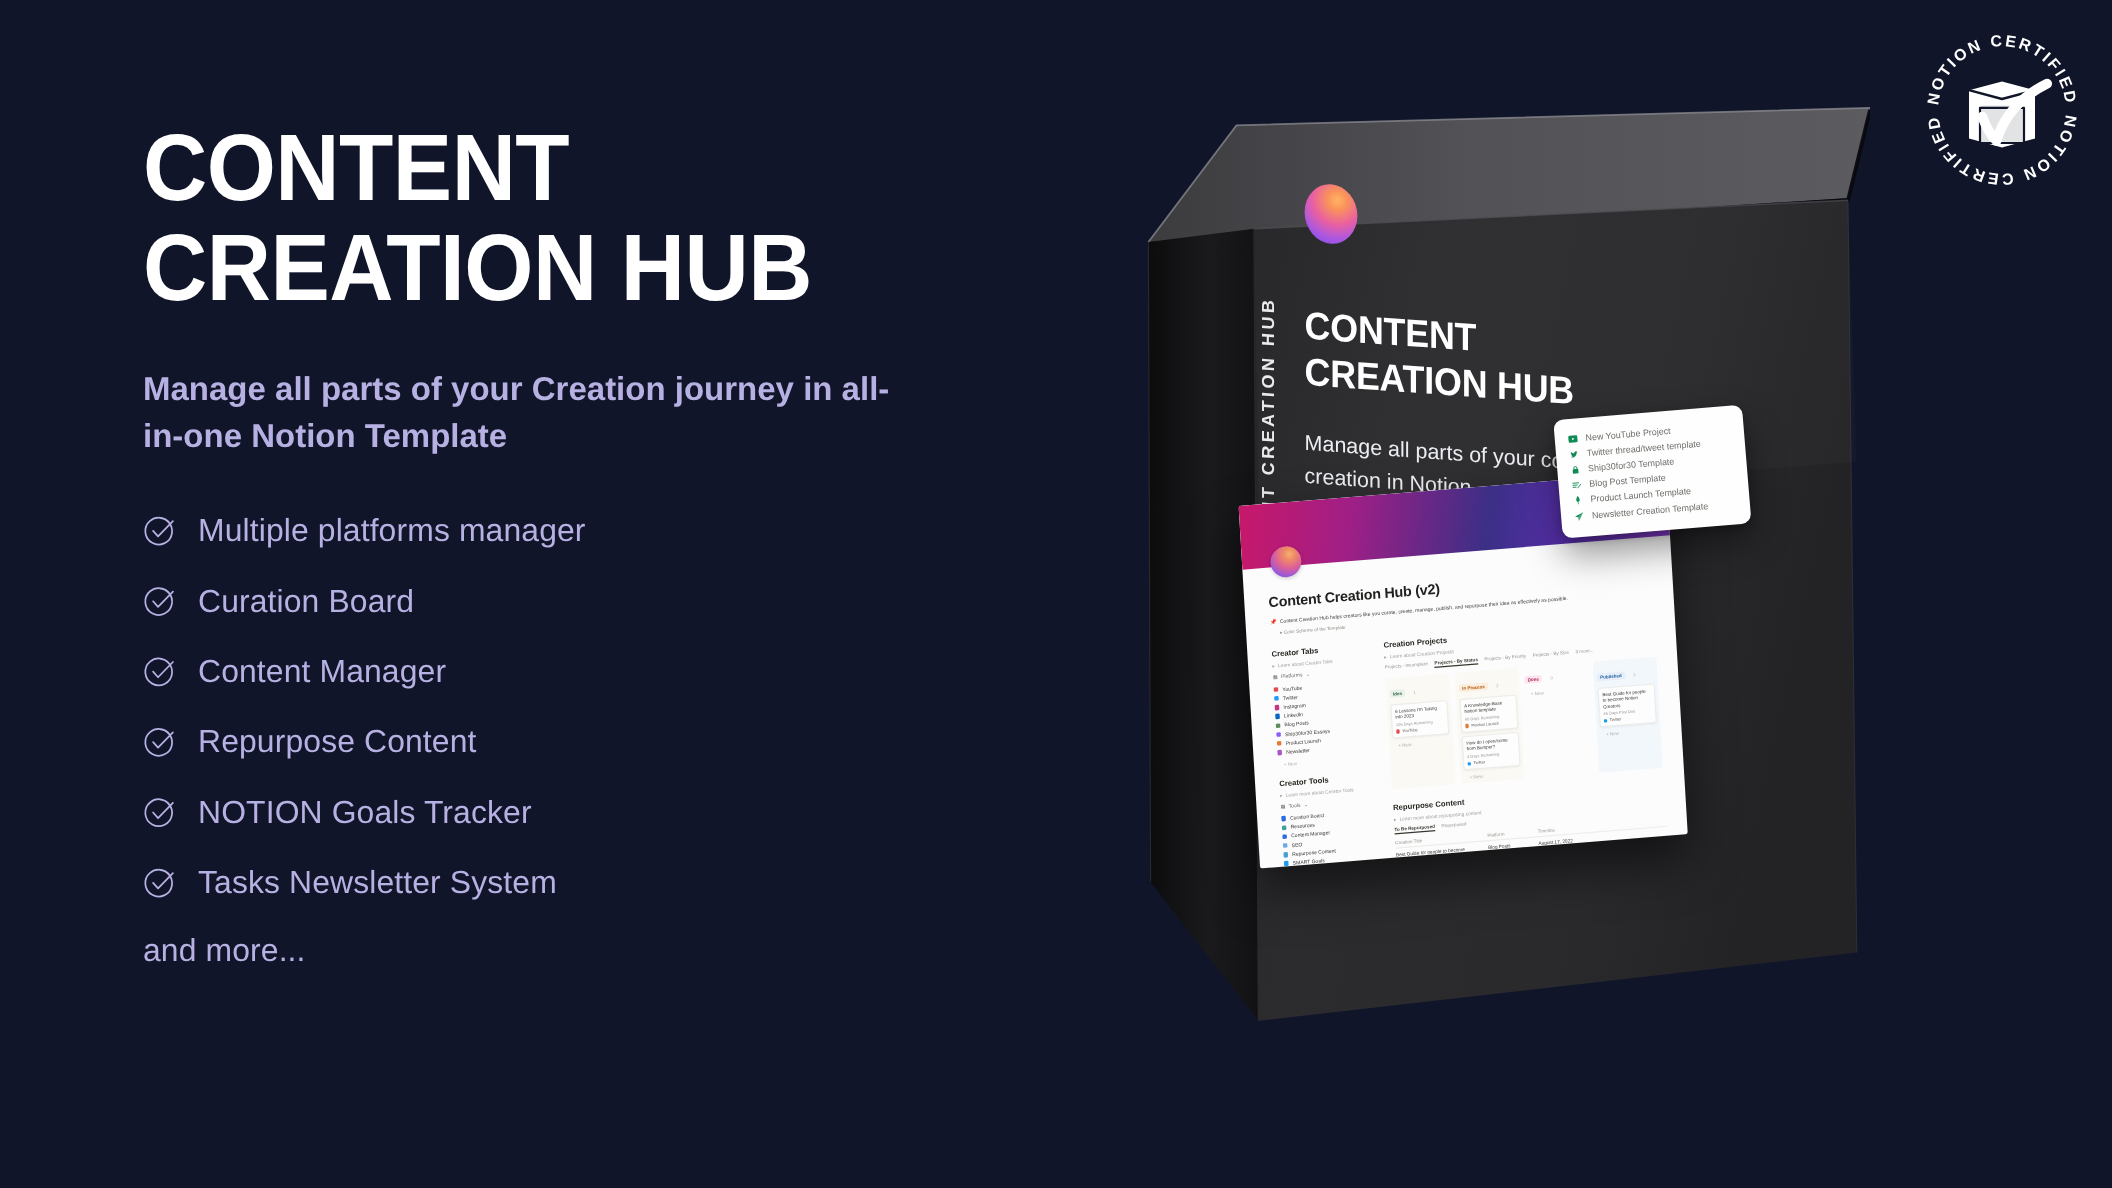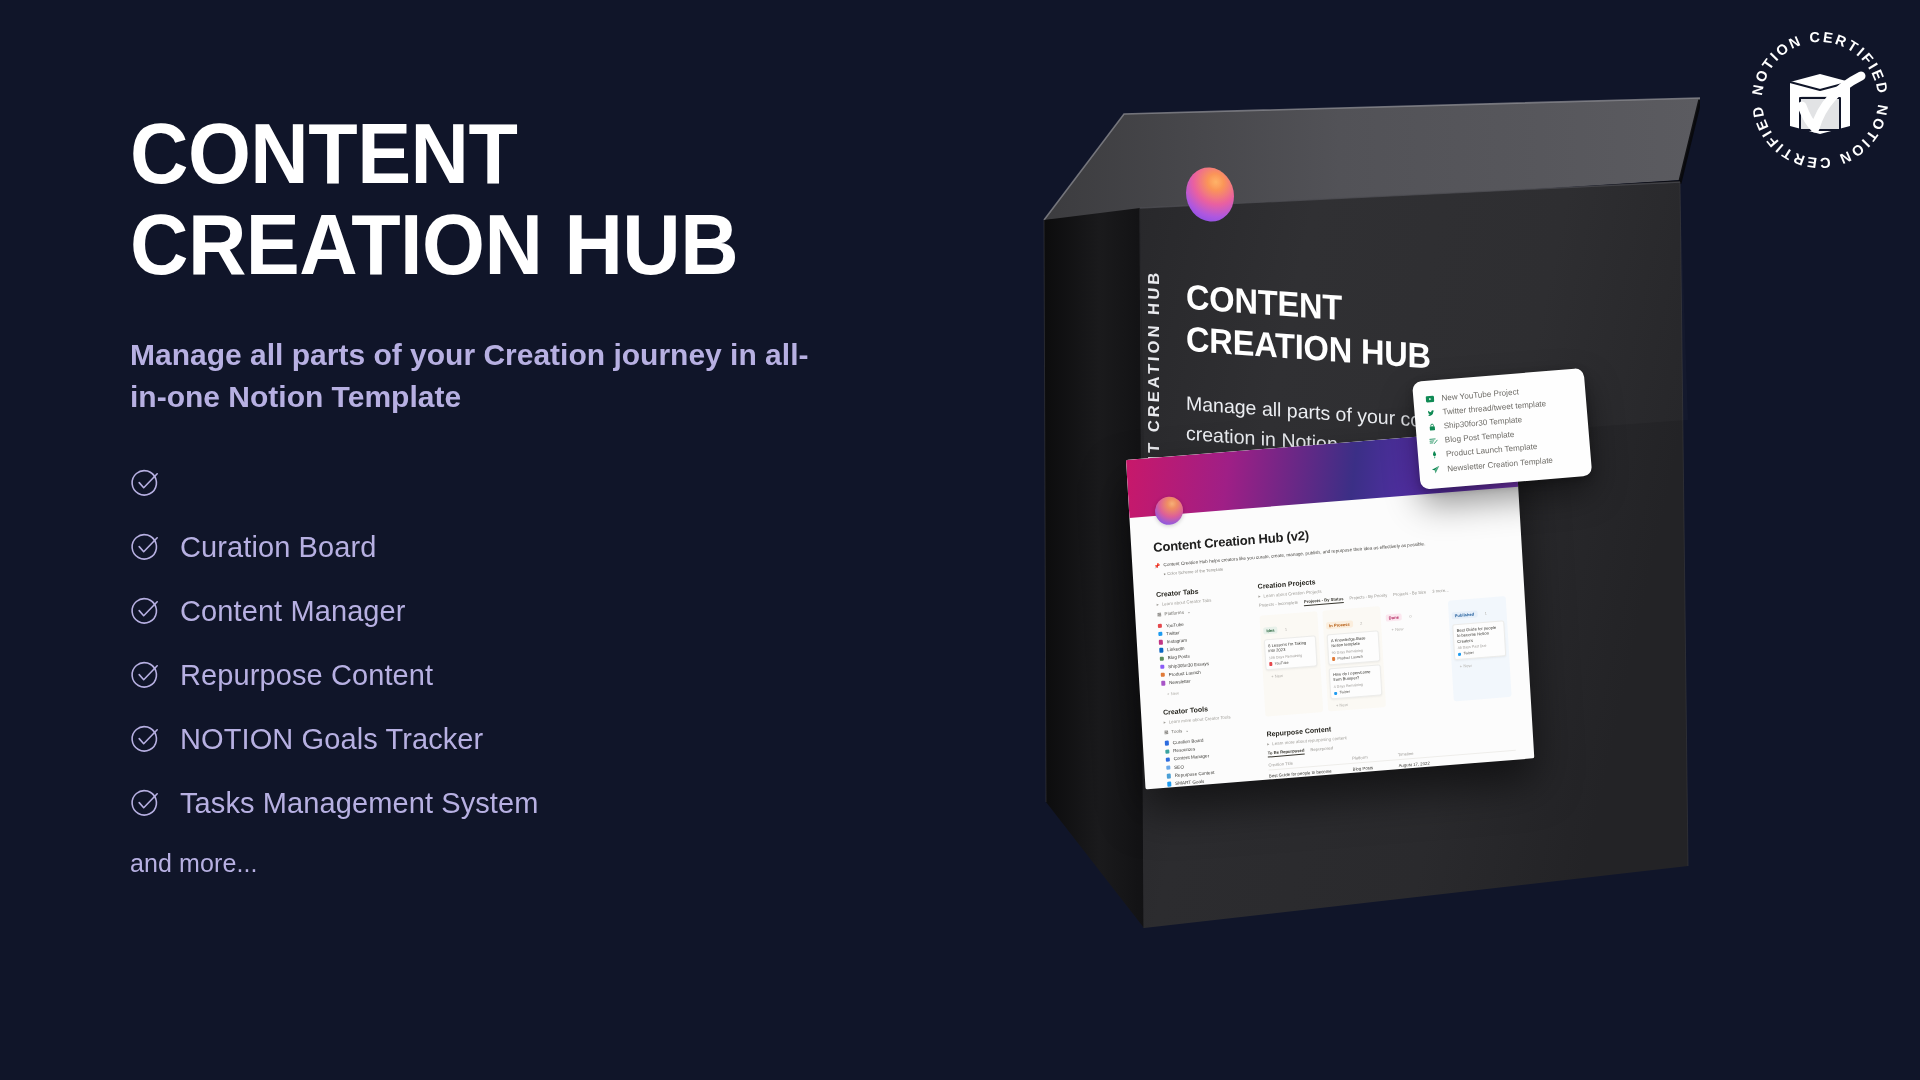"Multiple platforms manager" span.ftext { html: none -> <span>Multiple platforms manager</span> }
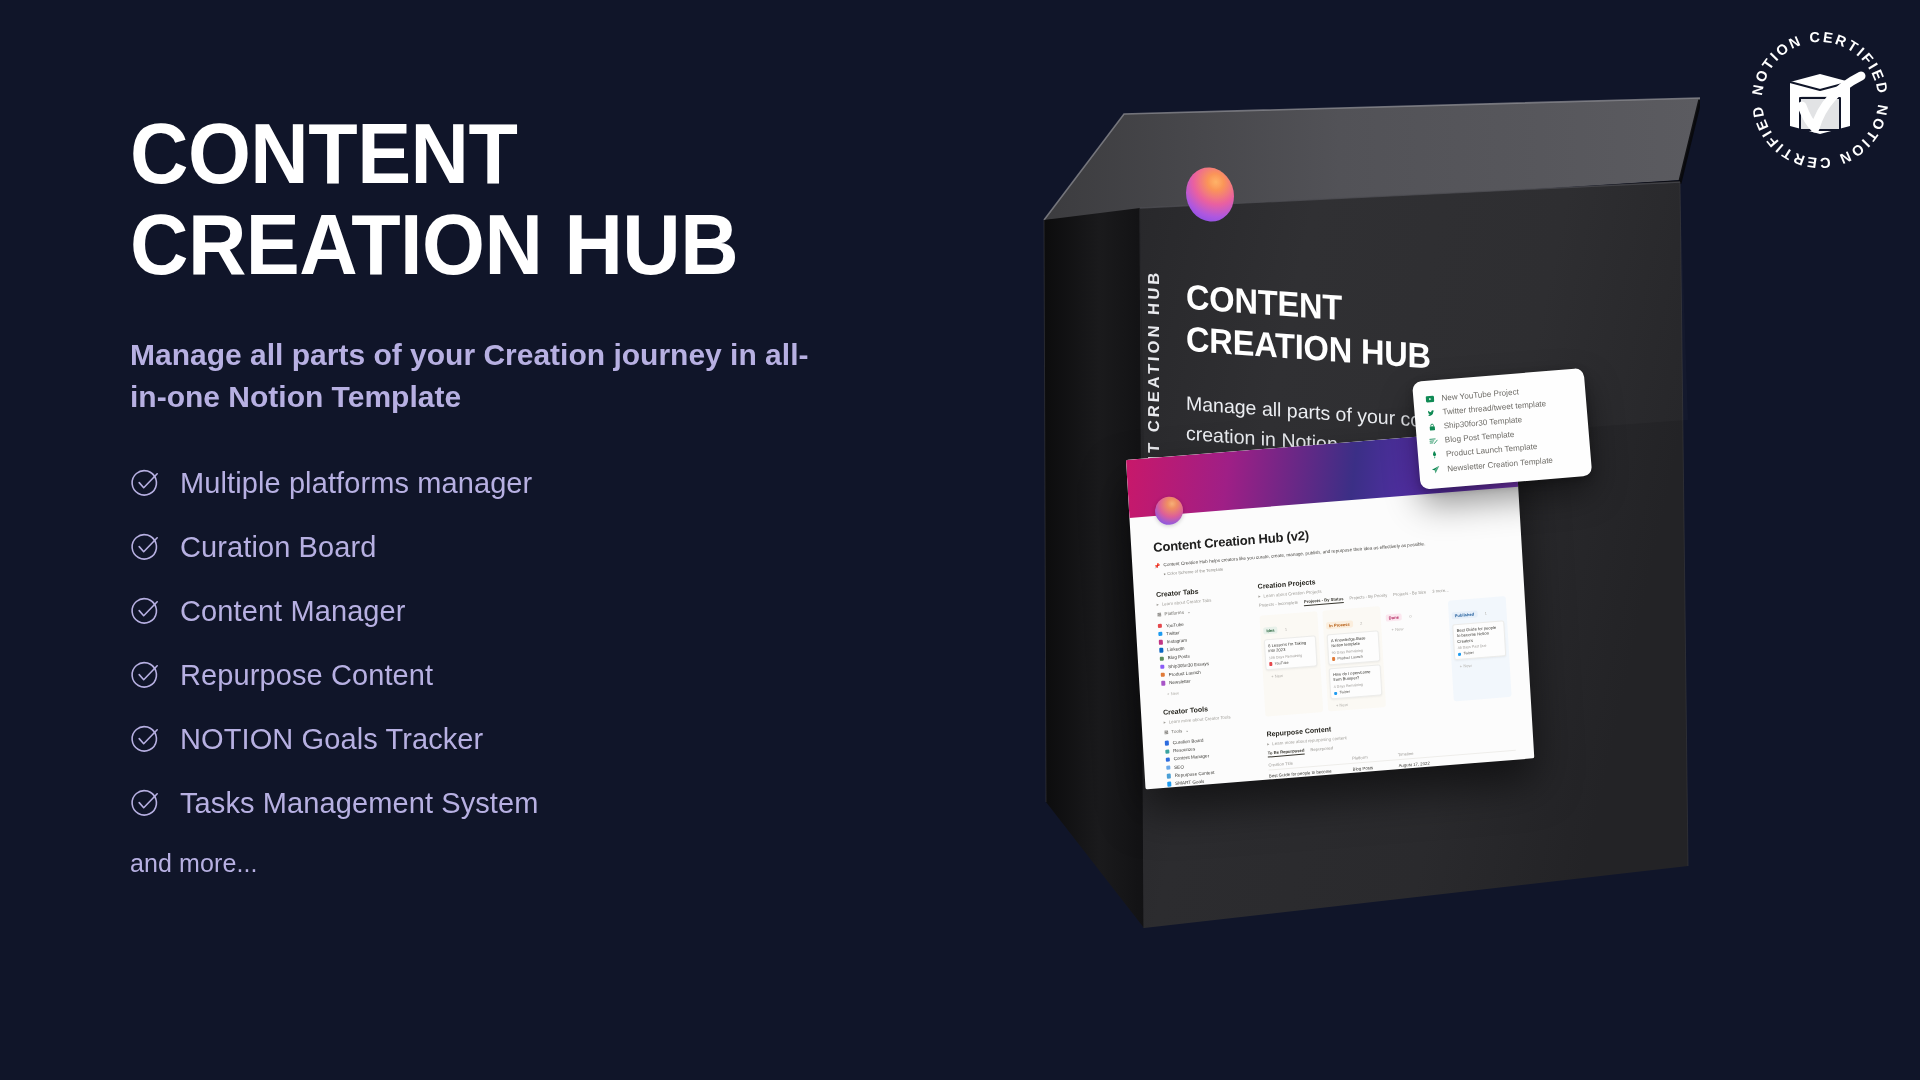"Tasks Management System" span.ftext { text: Management -> Newsletter }
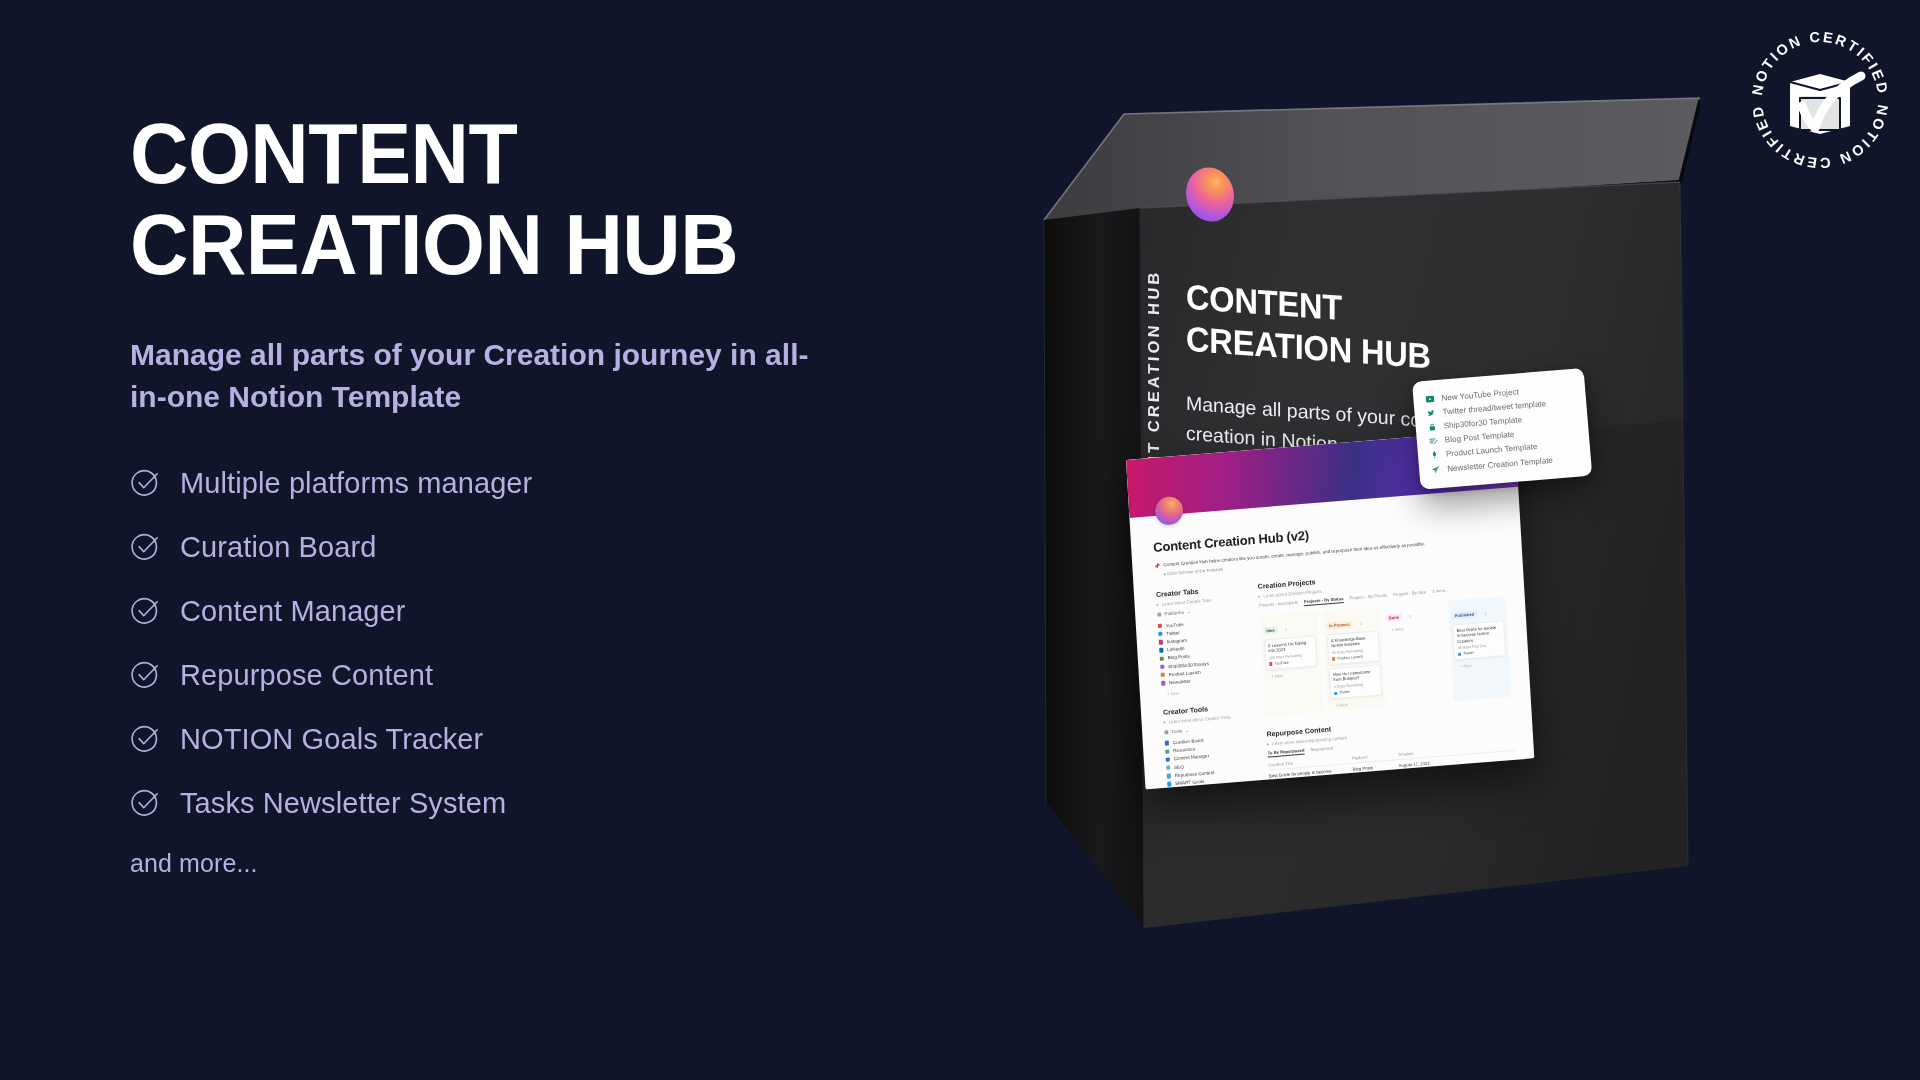"and more..." .andmore { font-size: 25px -> 29px }
